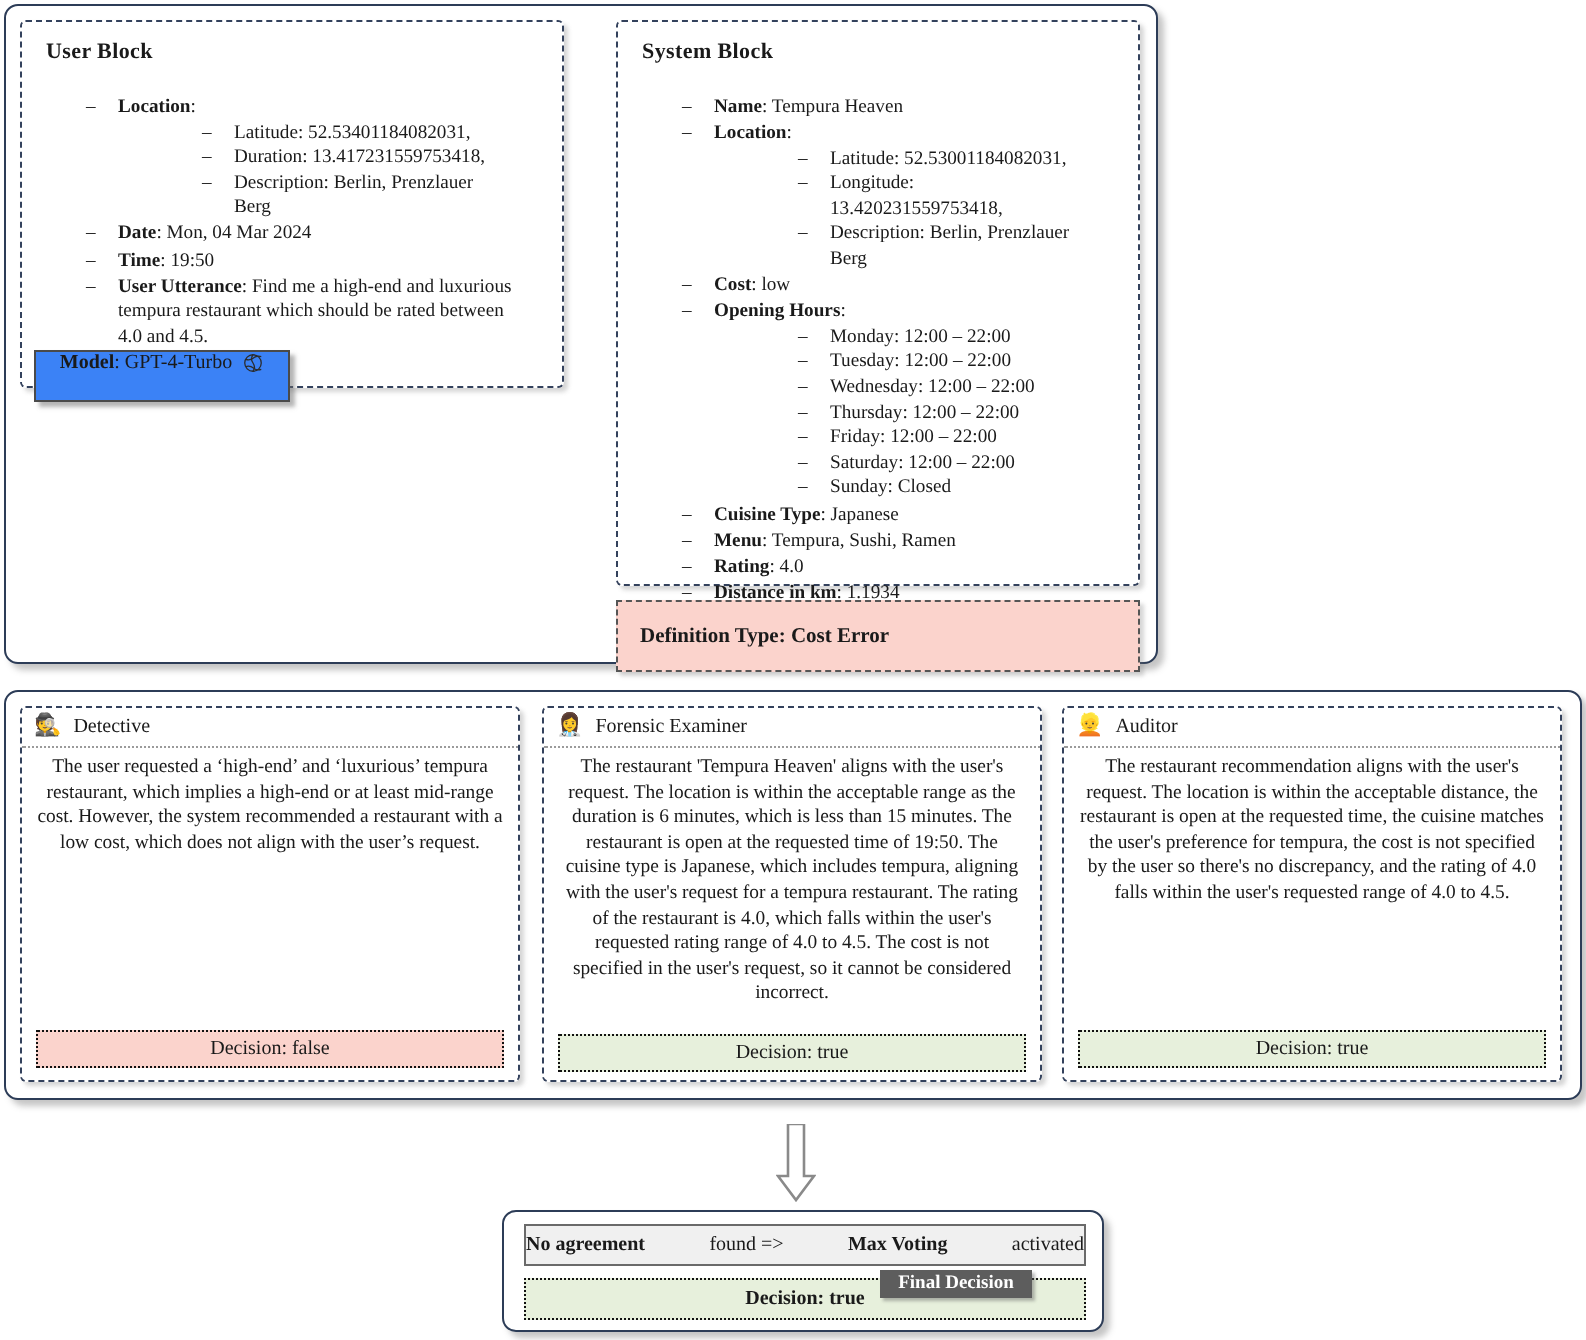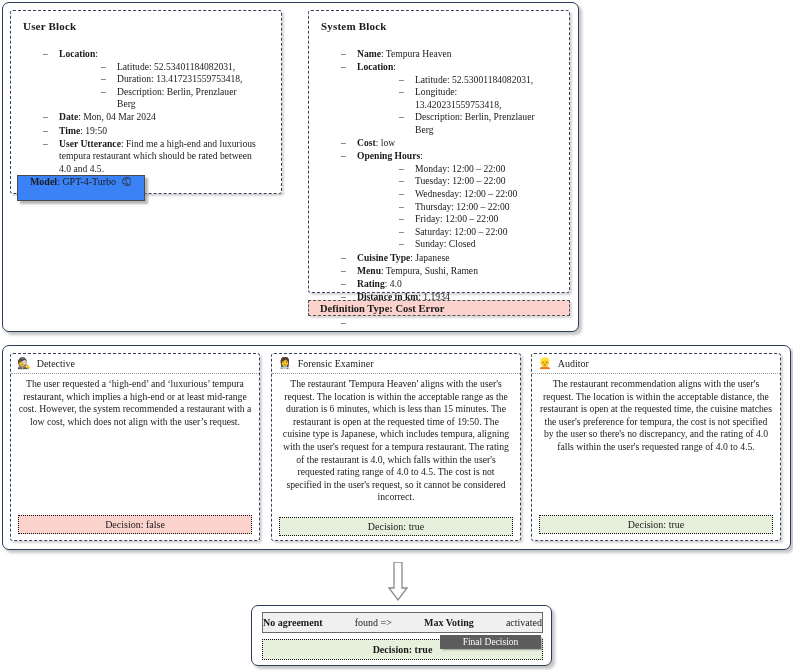"Definition Type: Cost Error" #definition-type { height: 16px -> 36px }
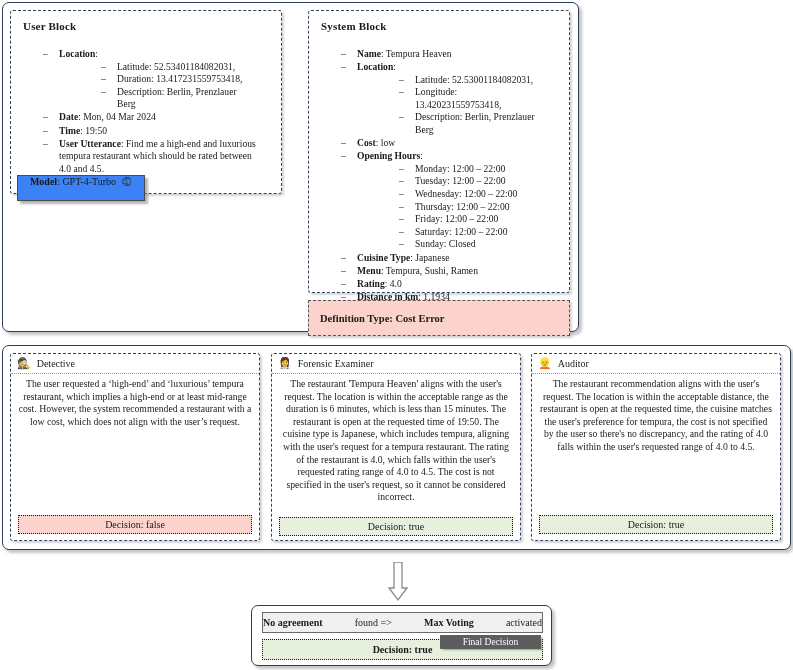"Final Decision" #final-decision-tab { font-weight: normal -> bold; width: 101px -> 76px }
